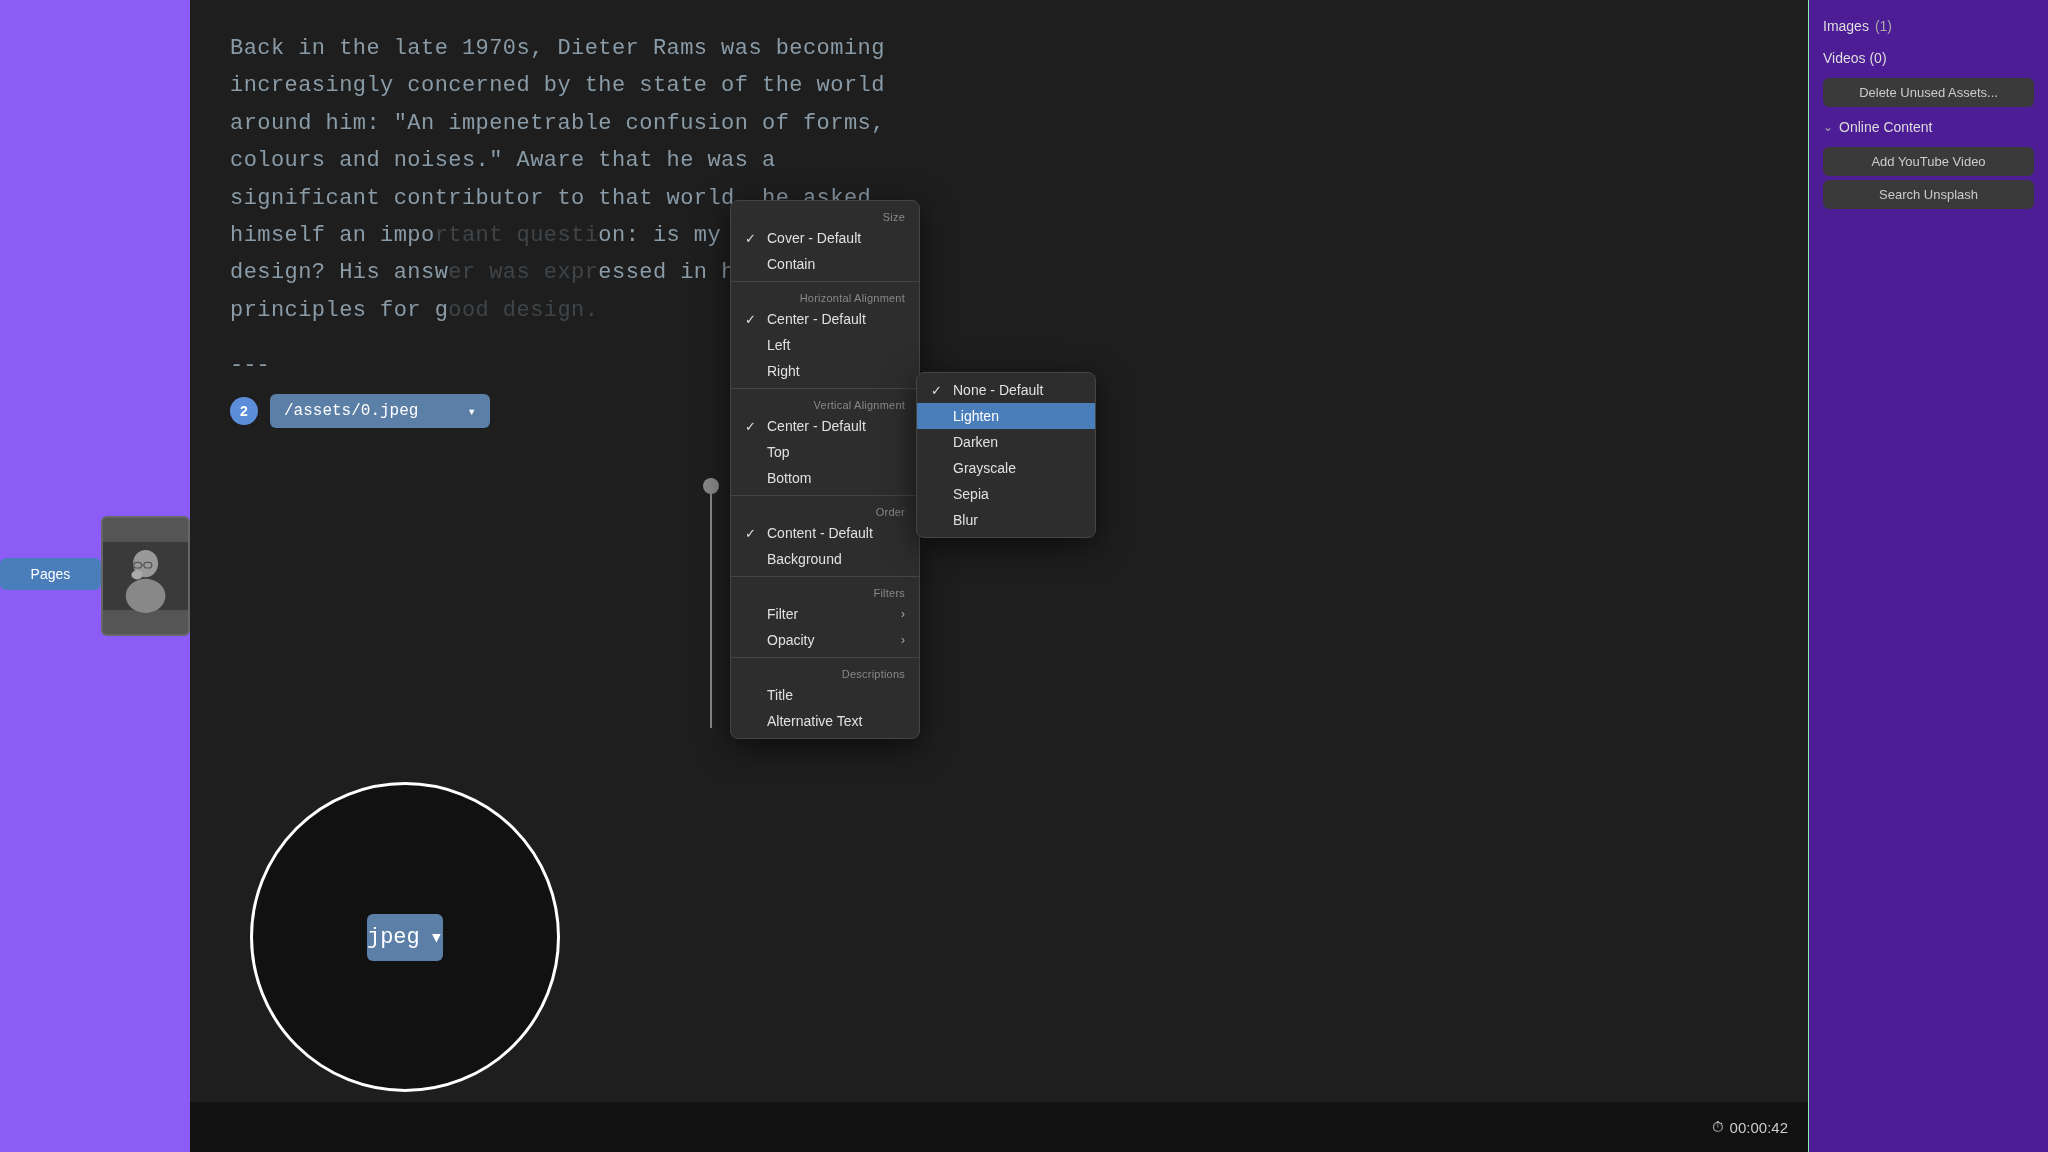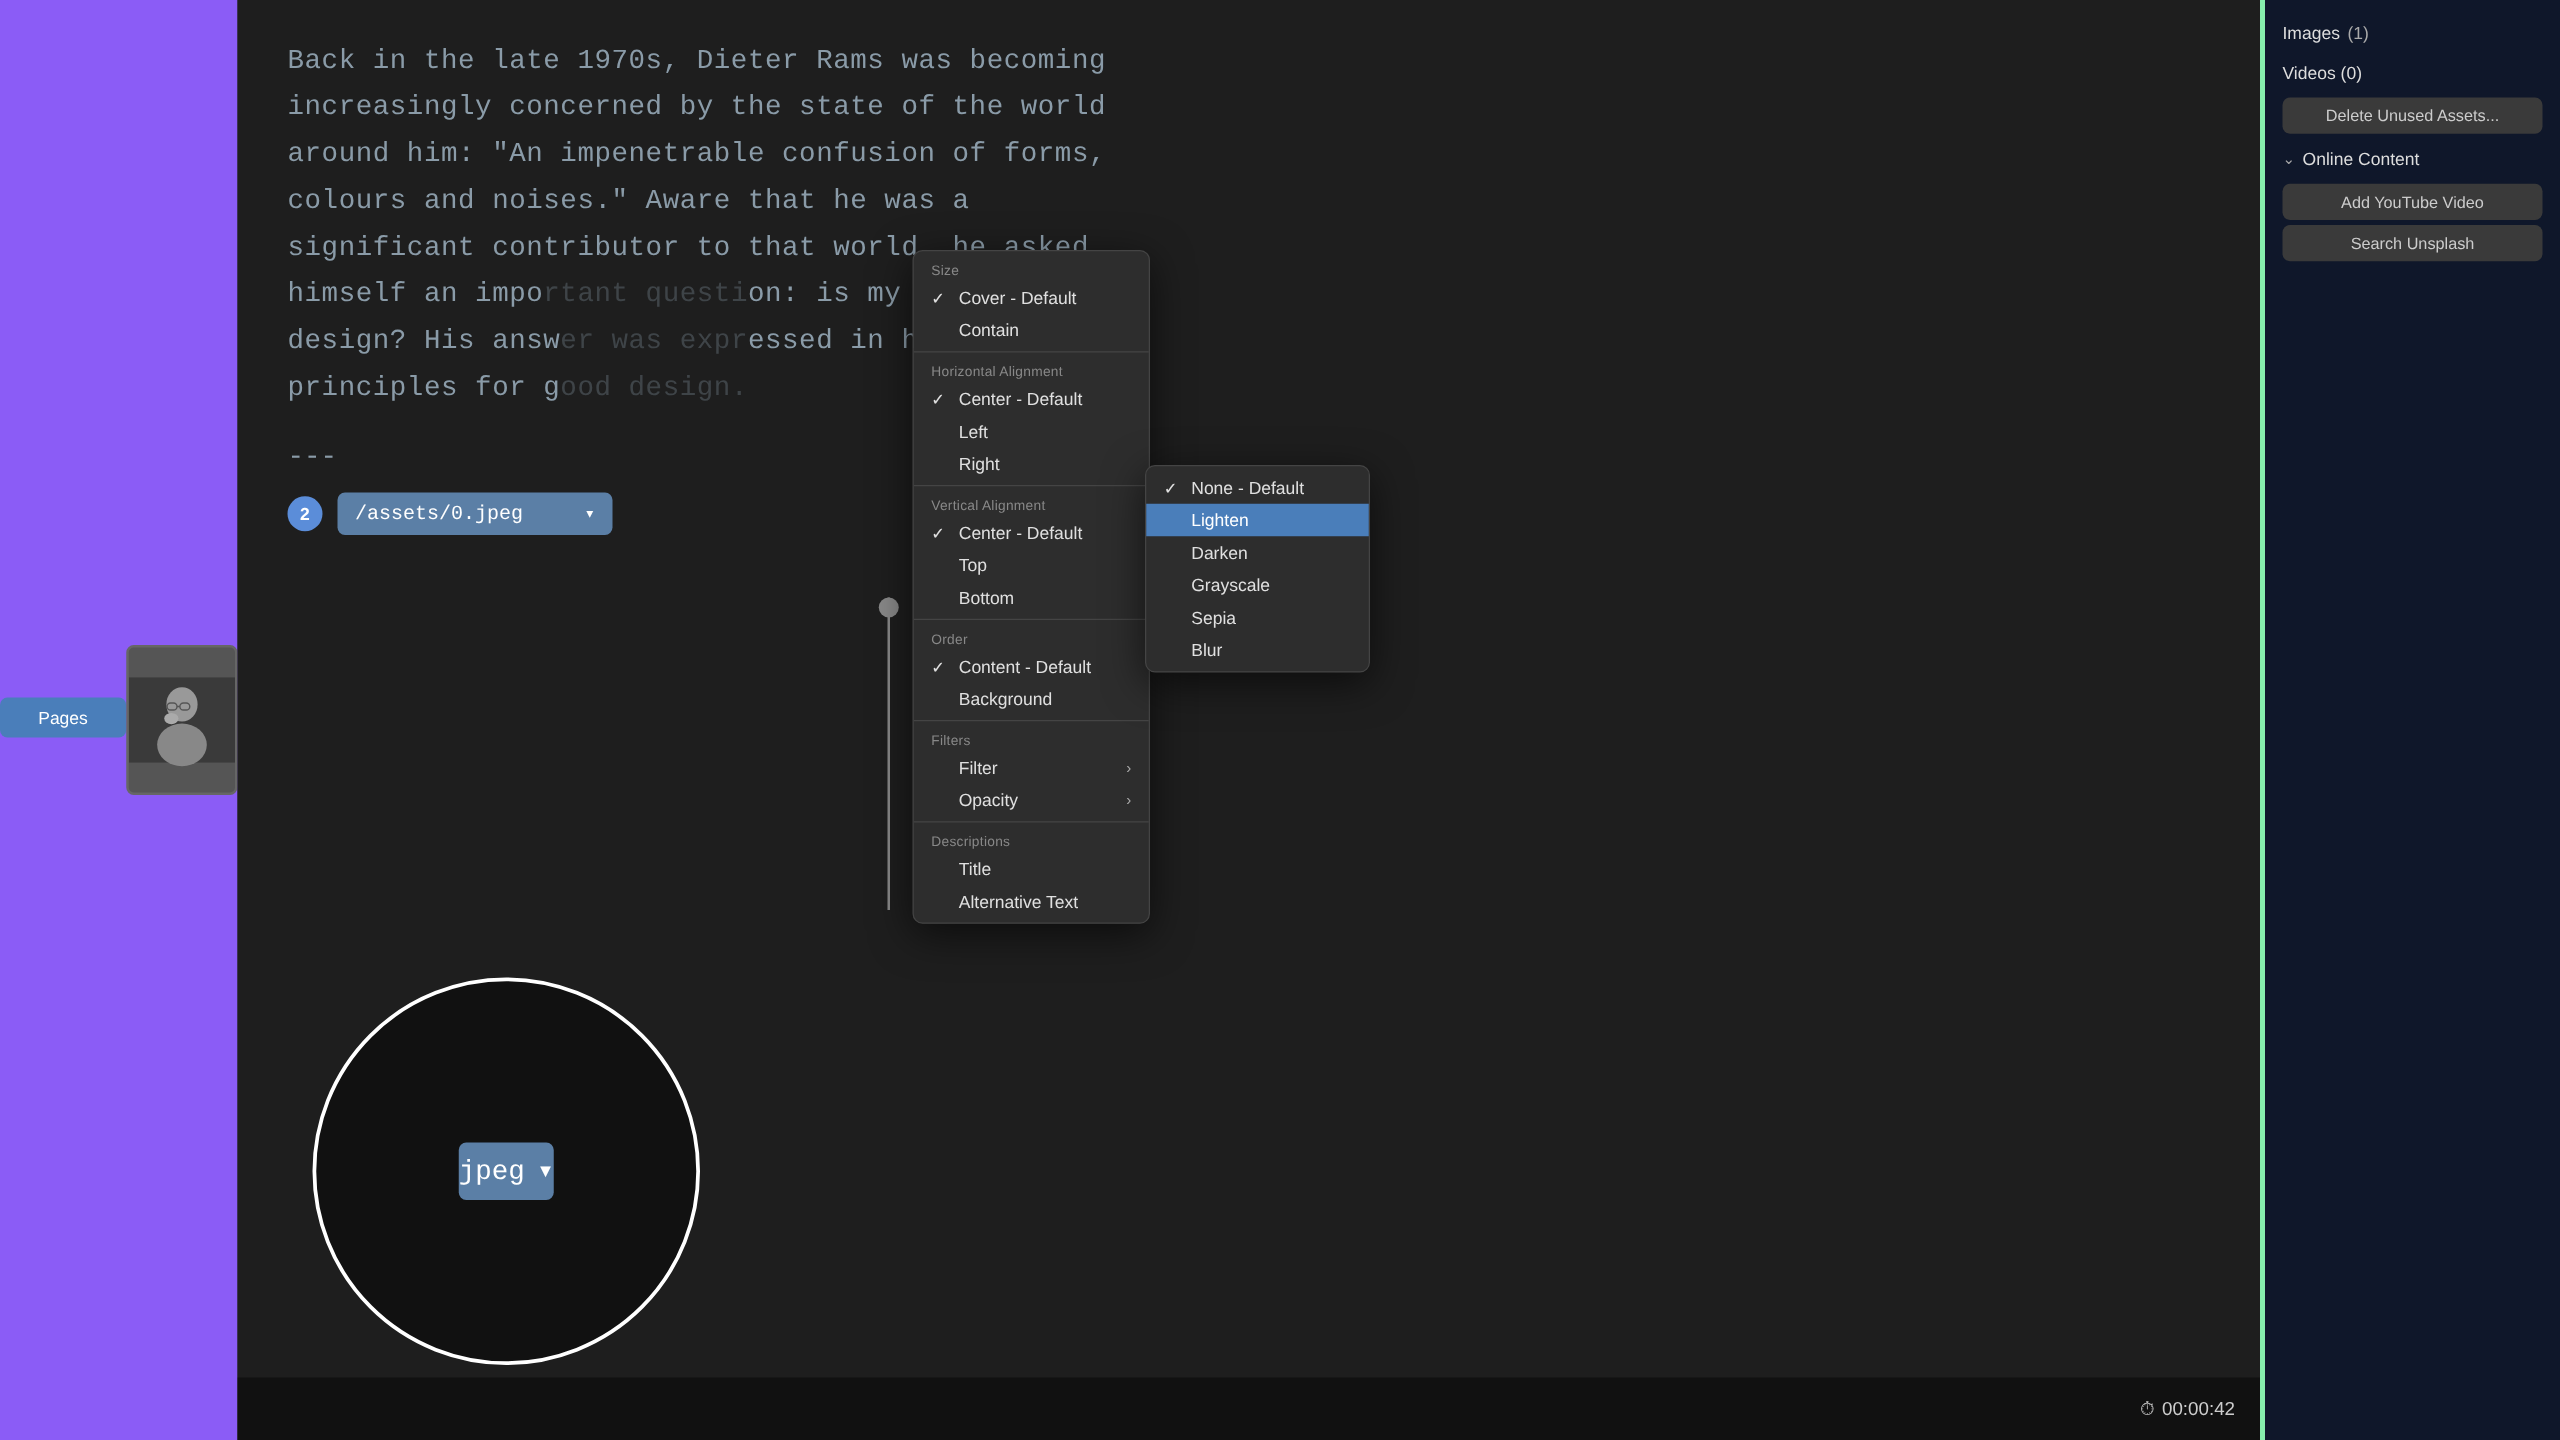"Images" .right-panel { background: #0f172a -> #4c1d95; border-left: 4px solid #86efac -> 1px solid #86efac }
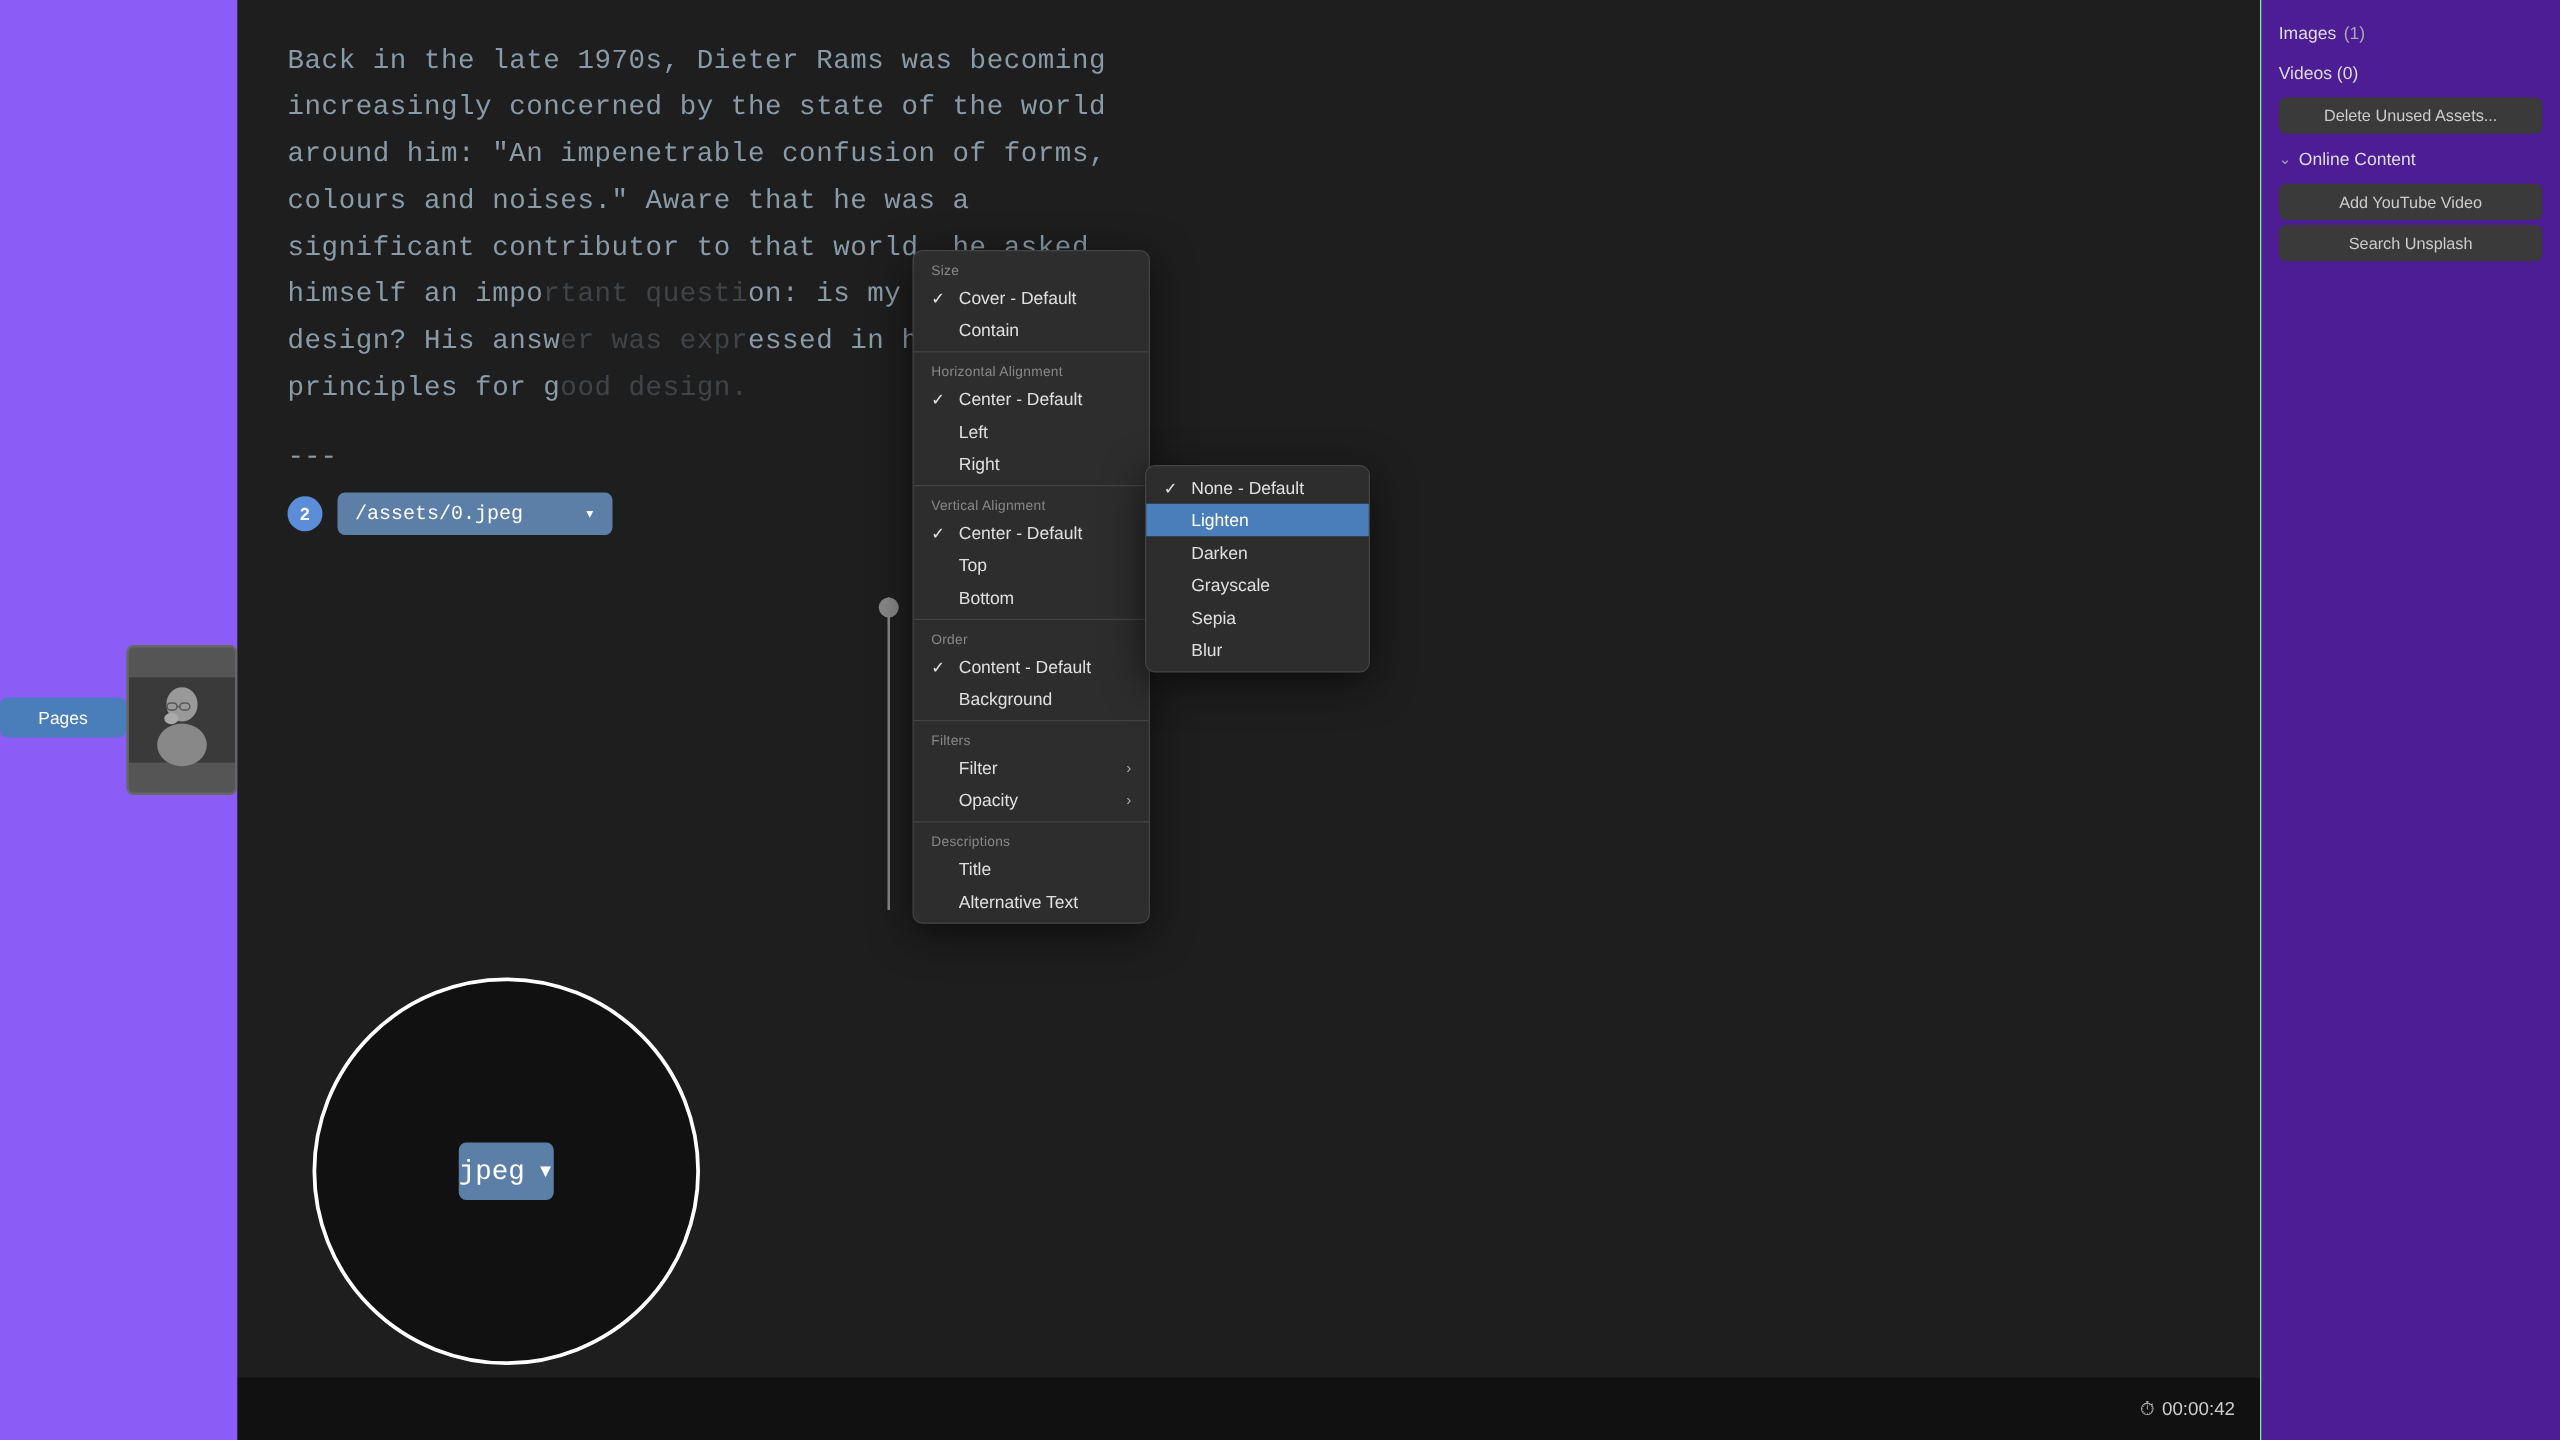"Size" .menu-section-label { text-align: none -> right }
